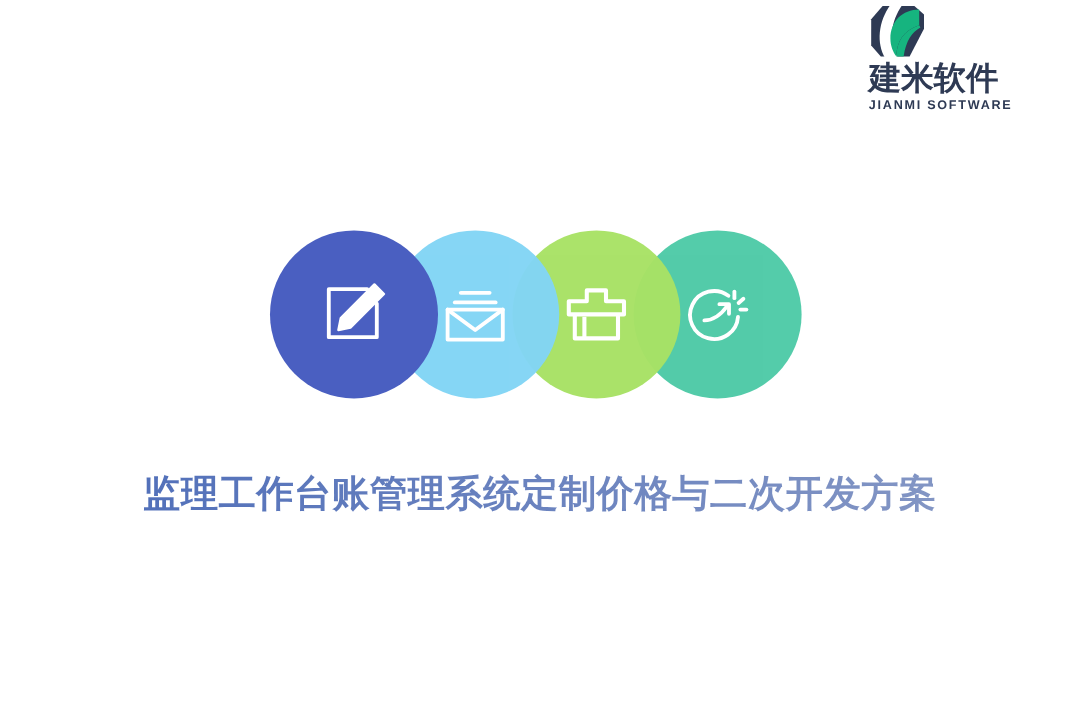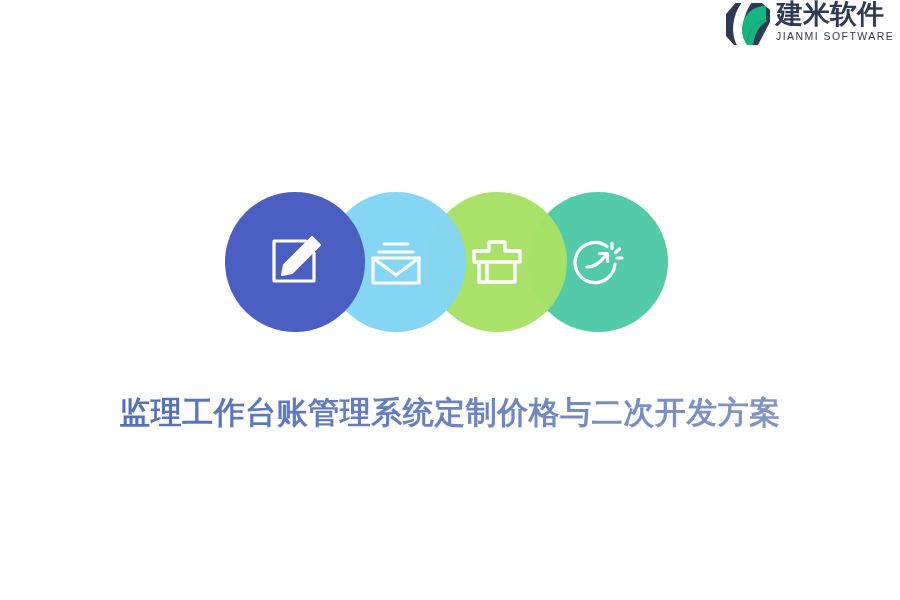"建米软件" .brand { flex-direction: row -> column }
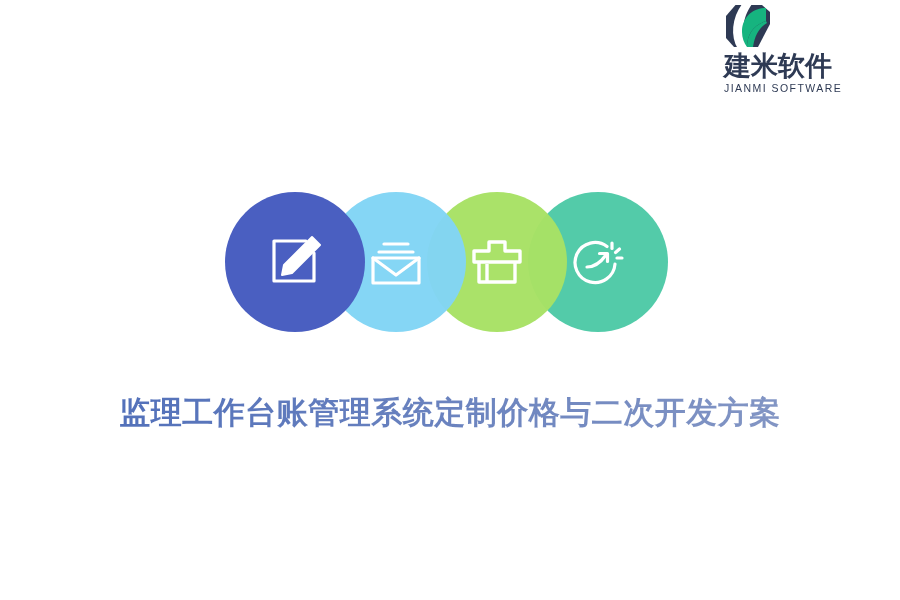"JIANMI SOFTWARE" .brand-en { font-weight: normal -> bold }
